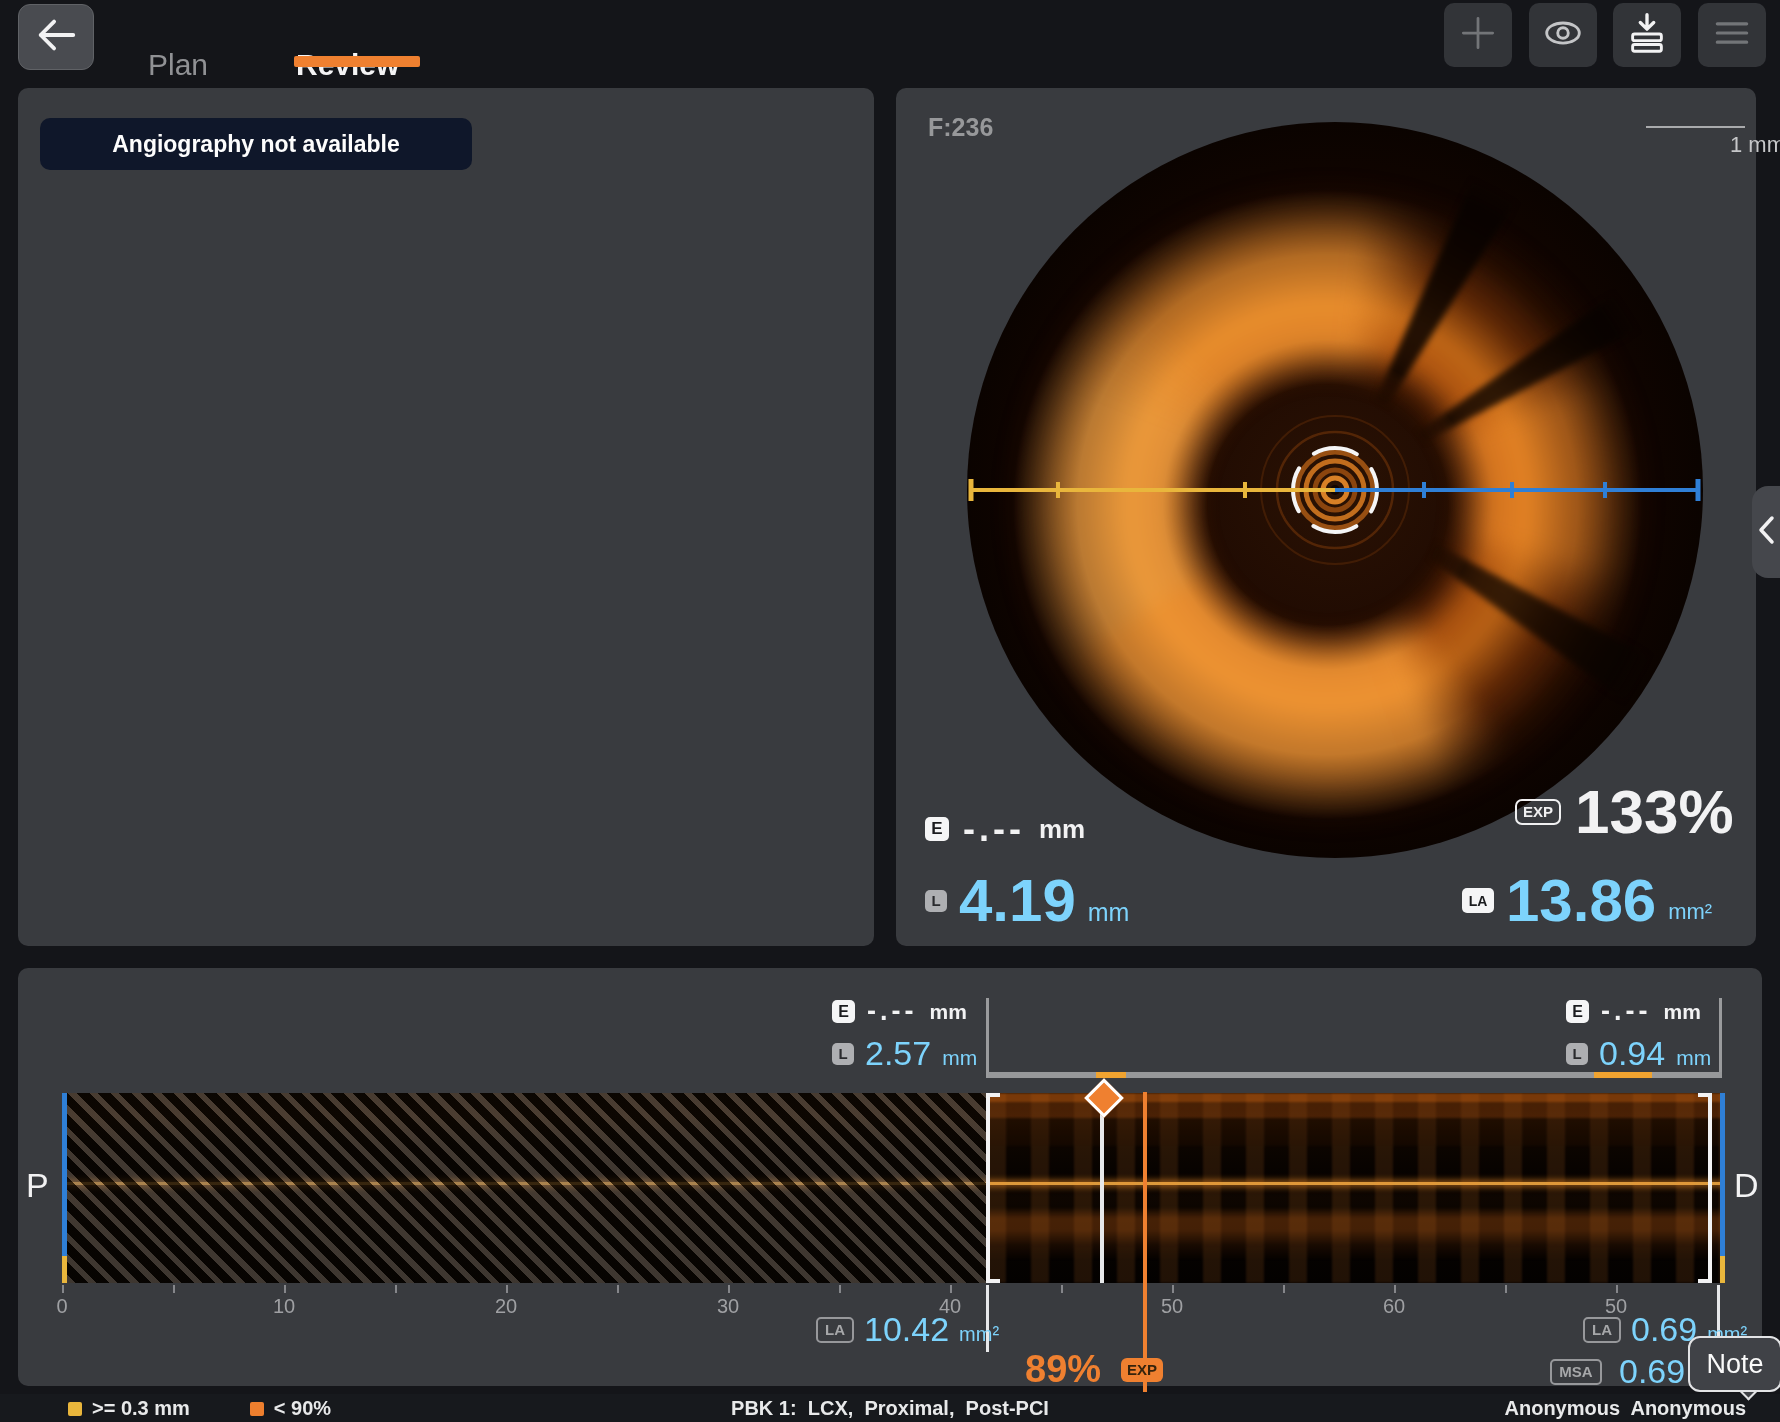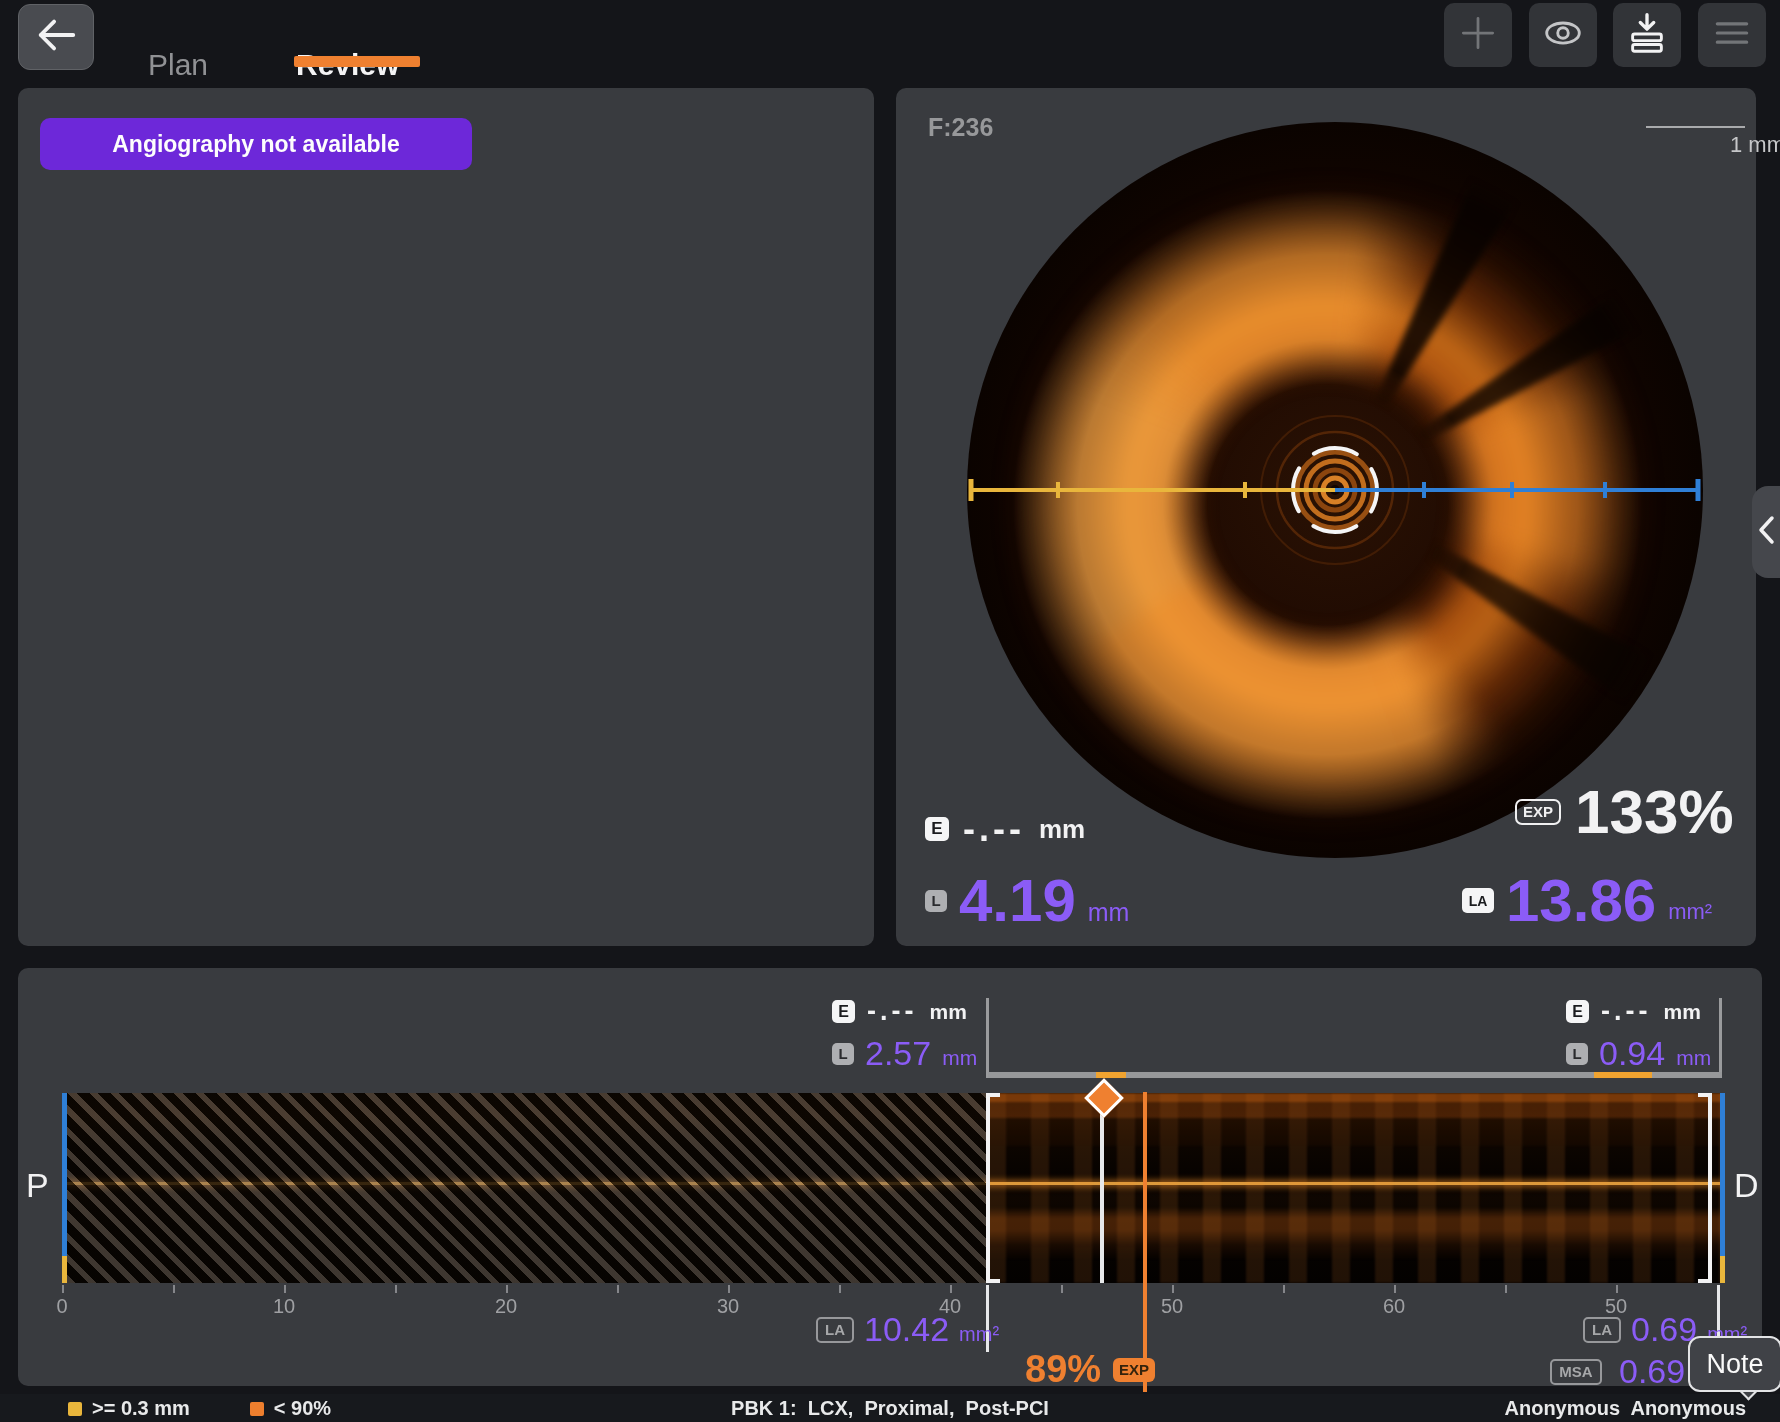"Angiography not available" div.abs { background: #6d28d9 -> #0f172a }
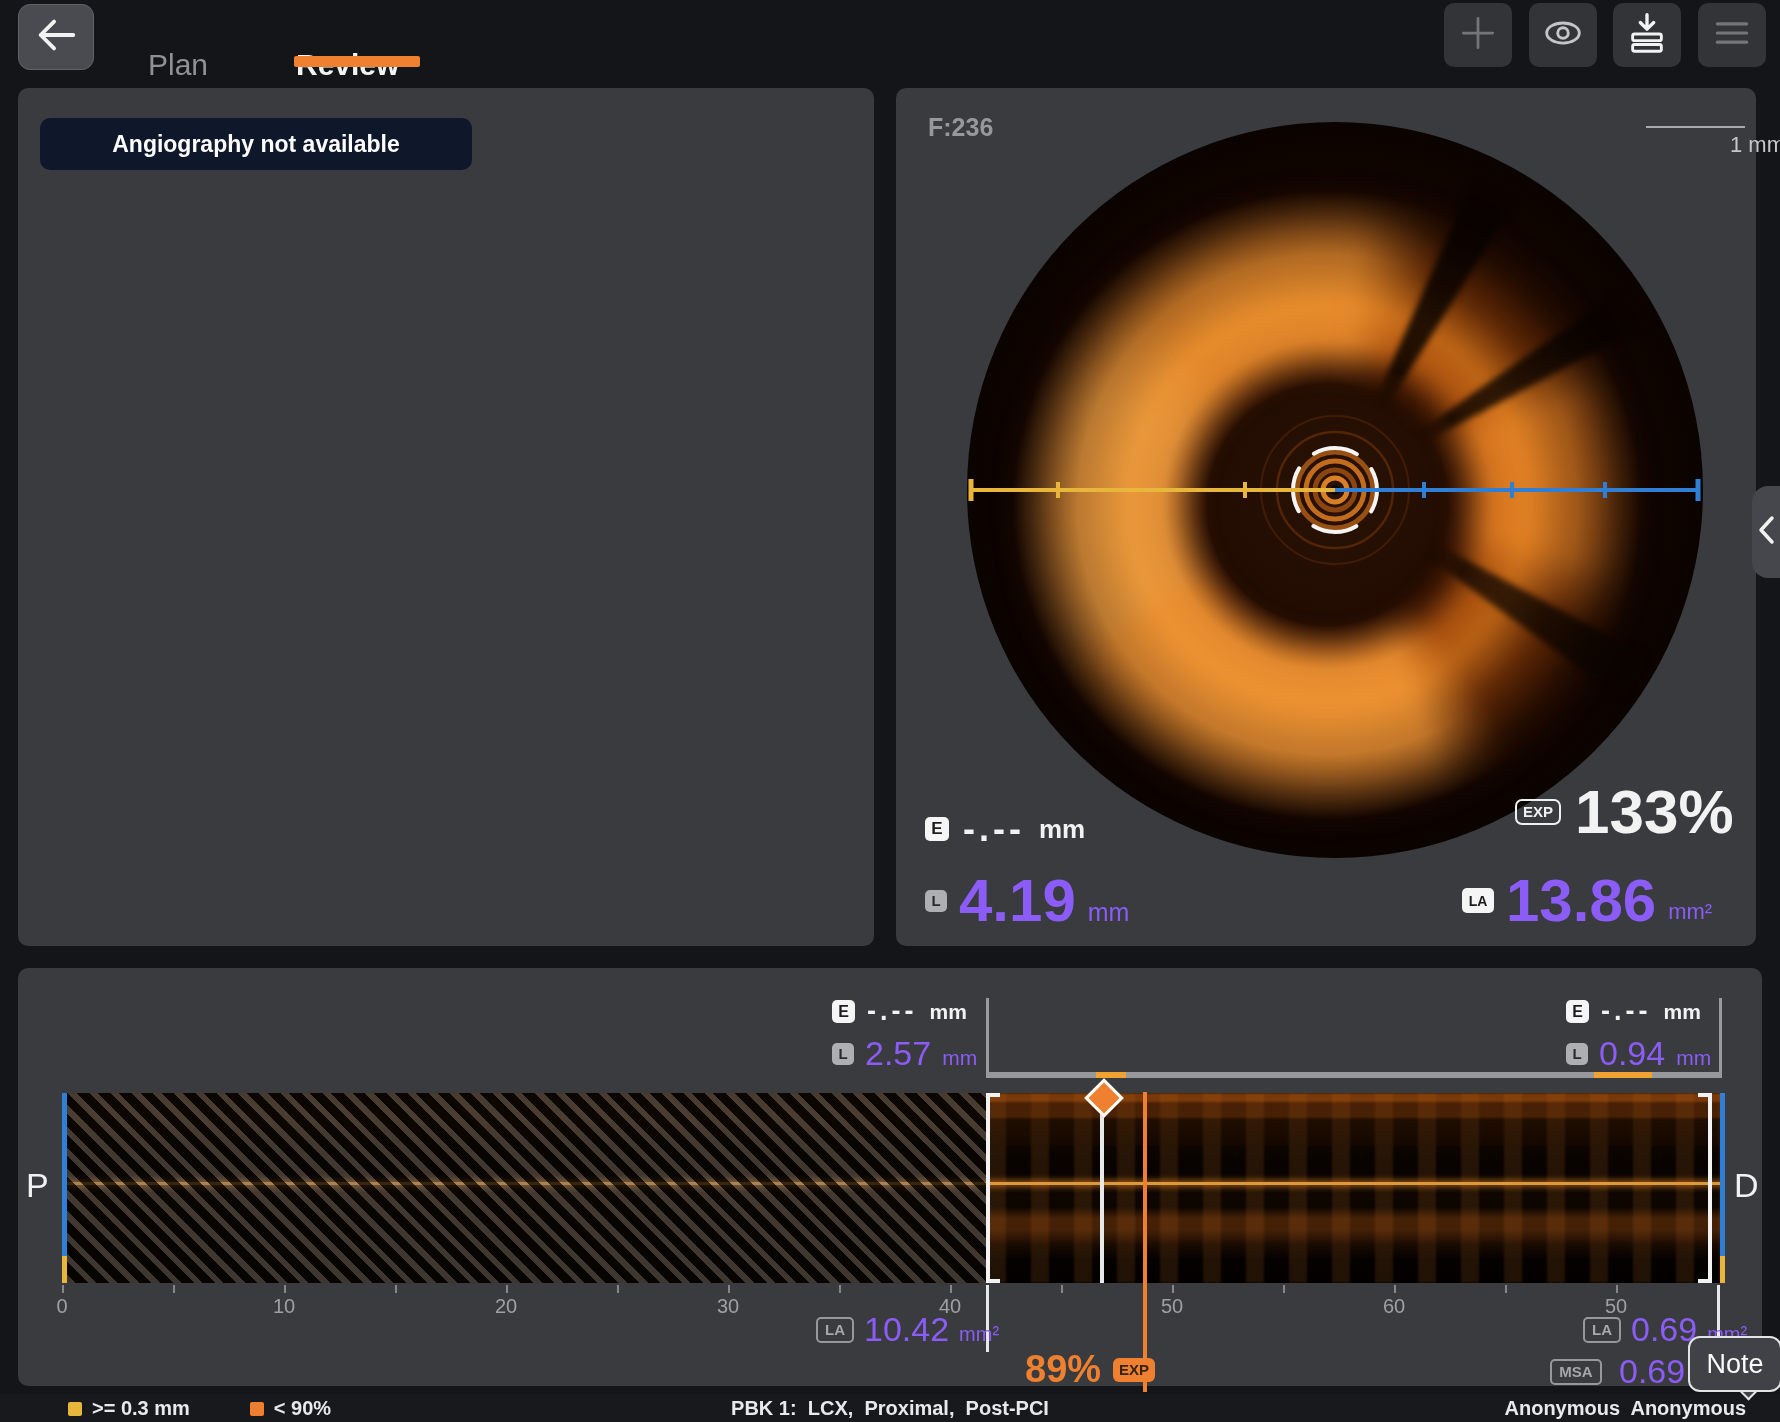"4.19" .gray { color: #8b5cf6 -> #7dd3fc }
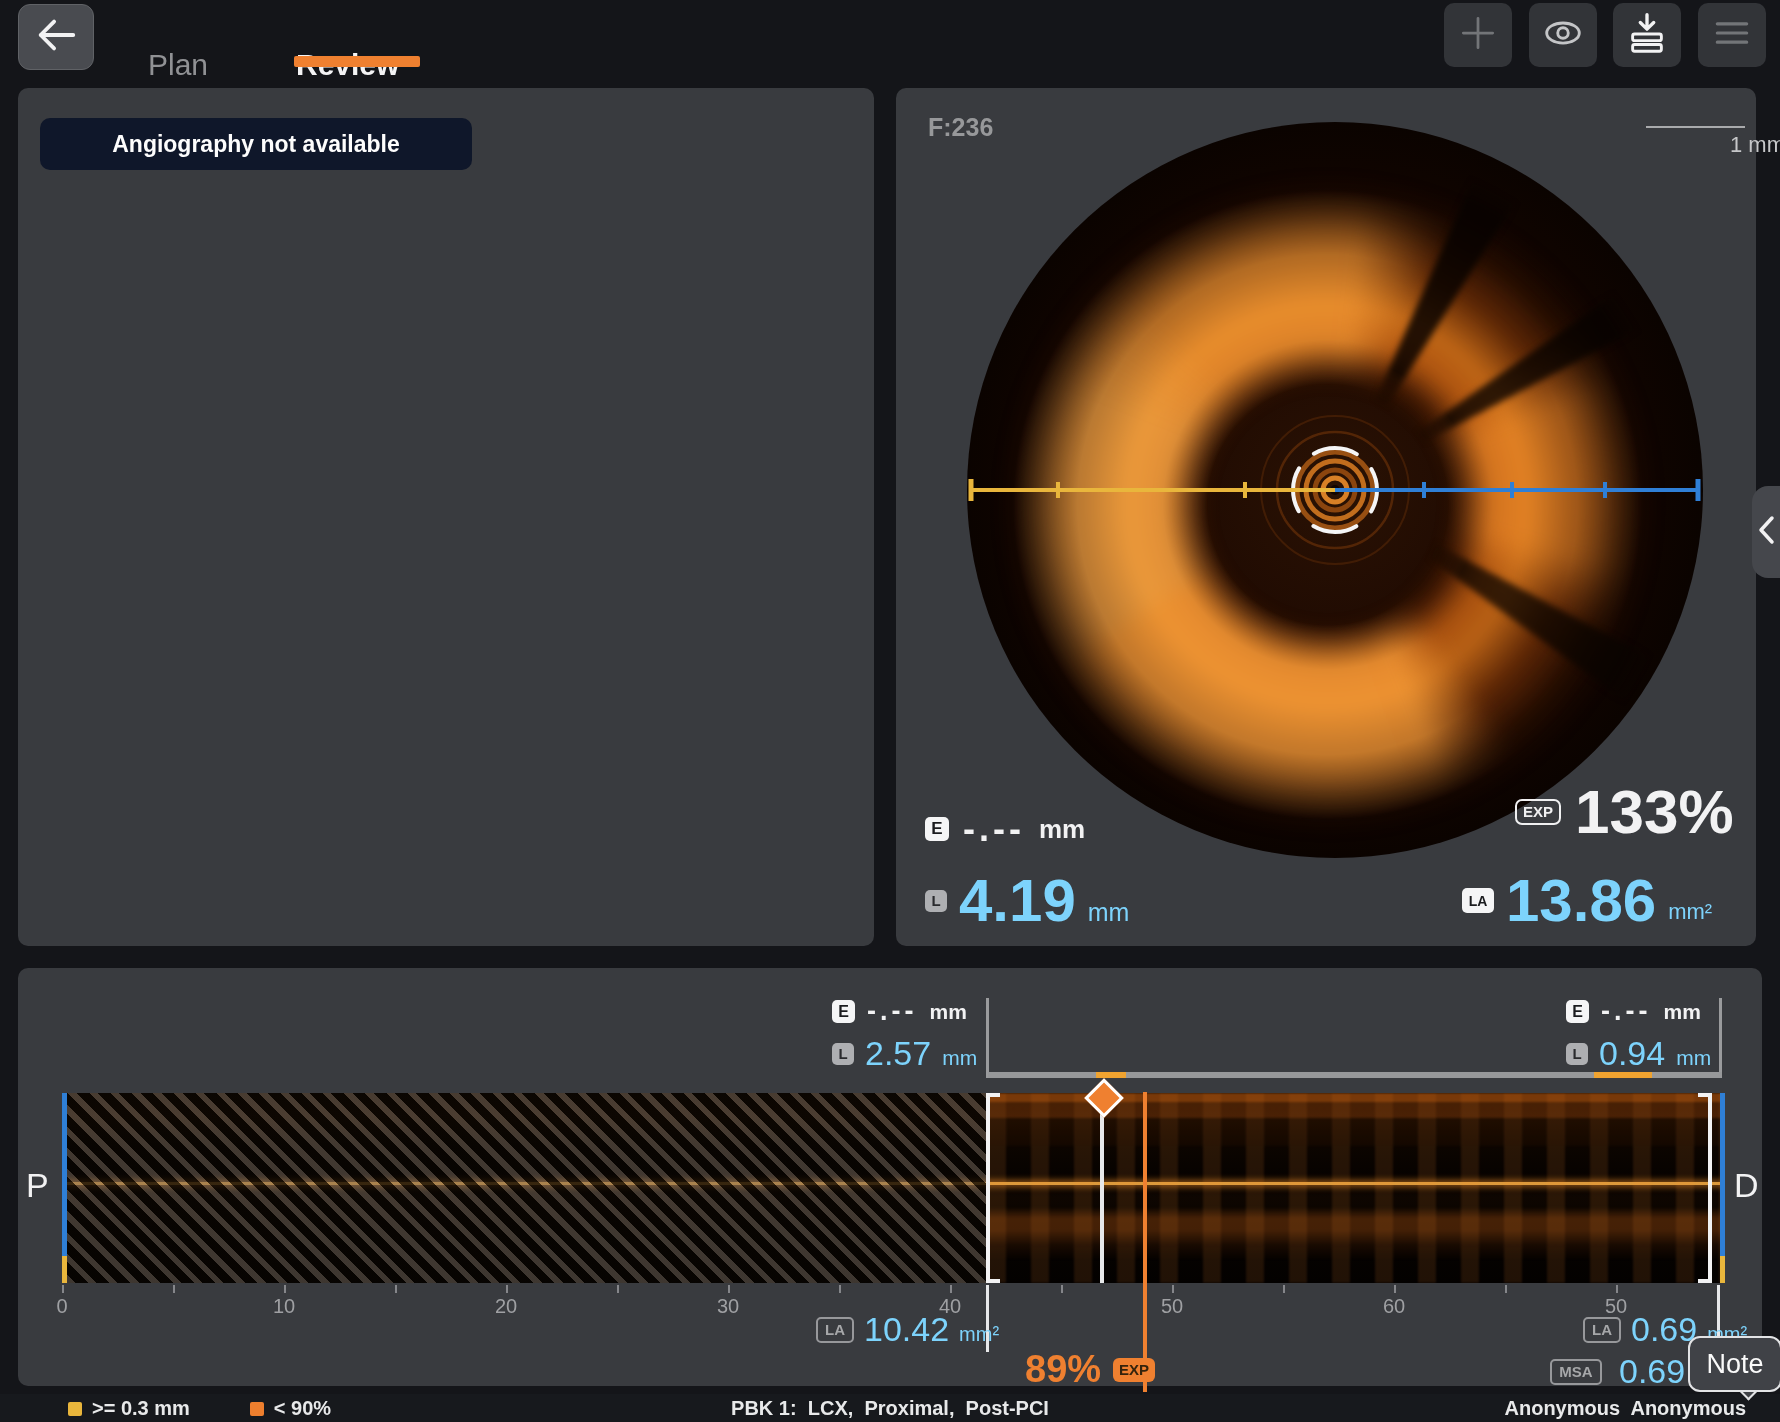"89%" div.row { gap: 12px -> 20px }
